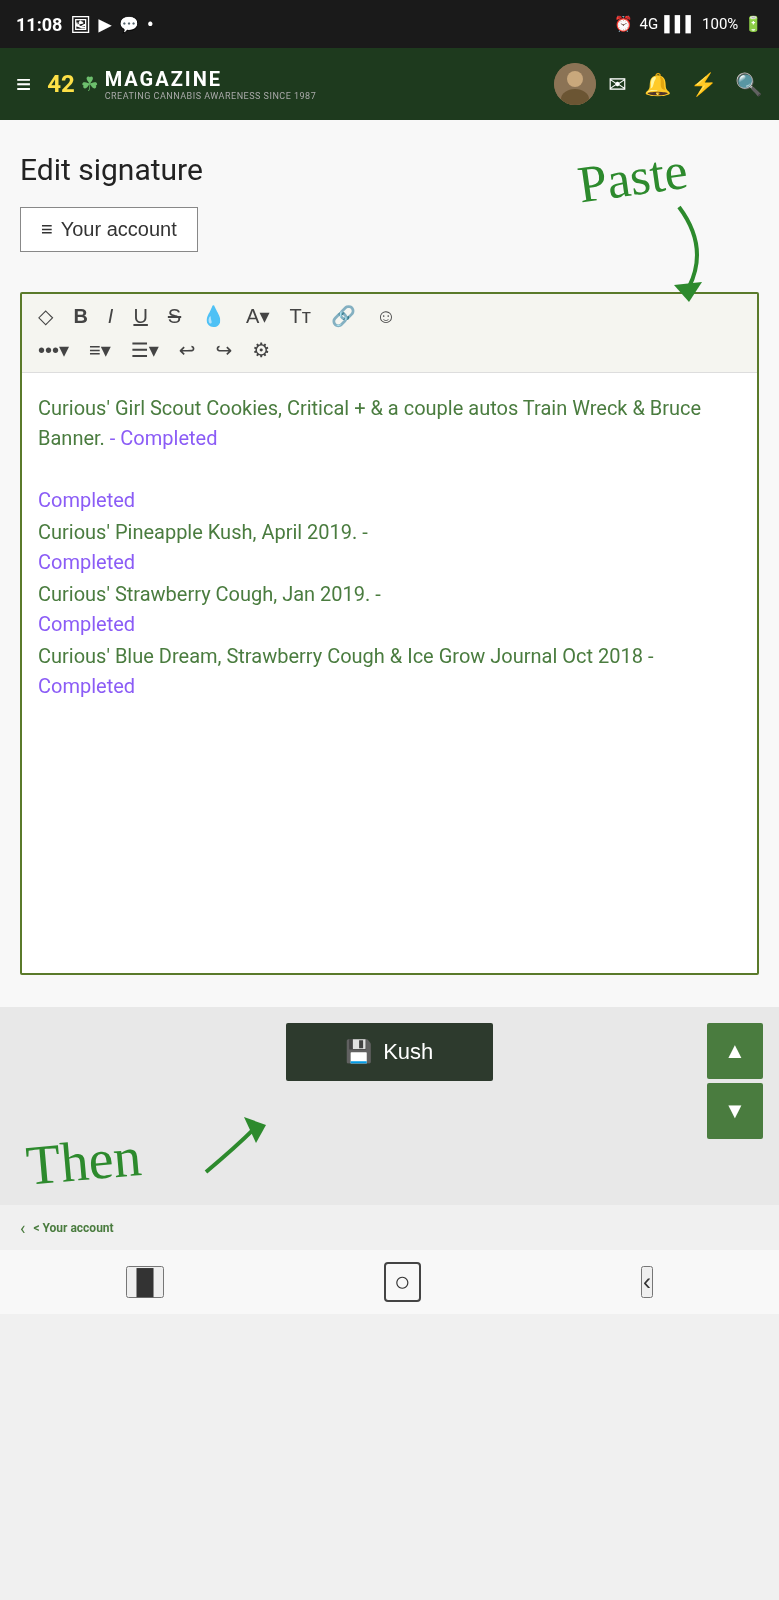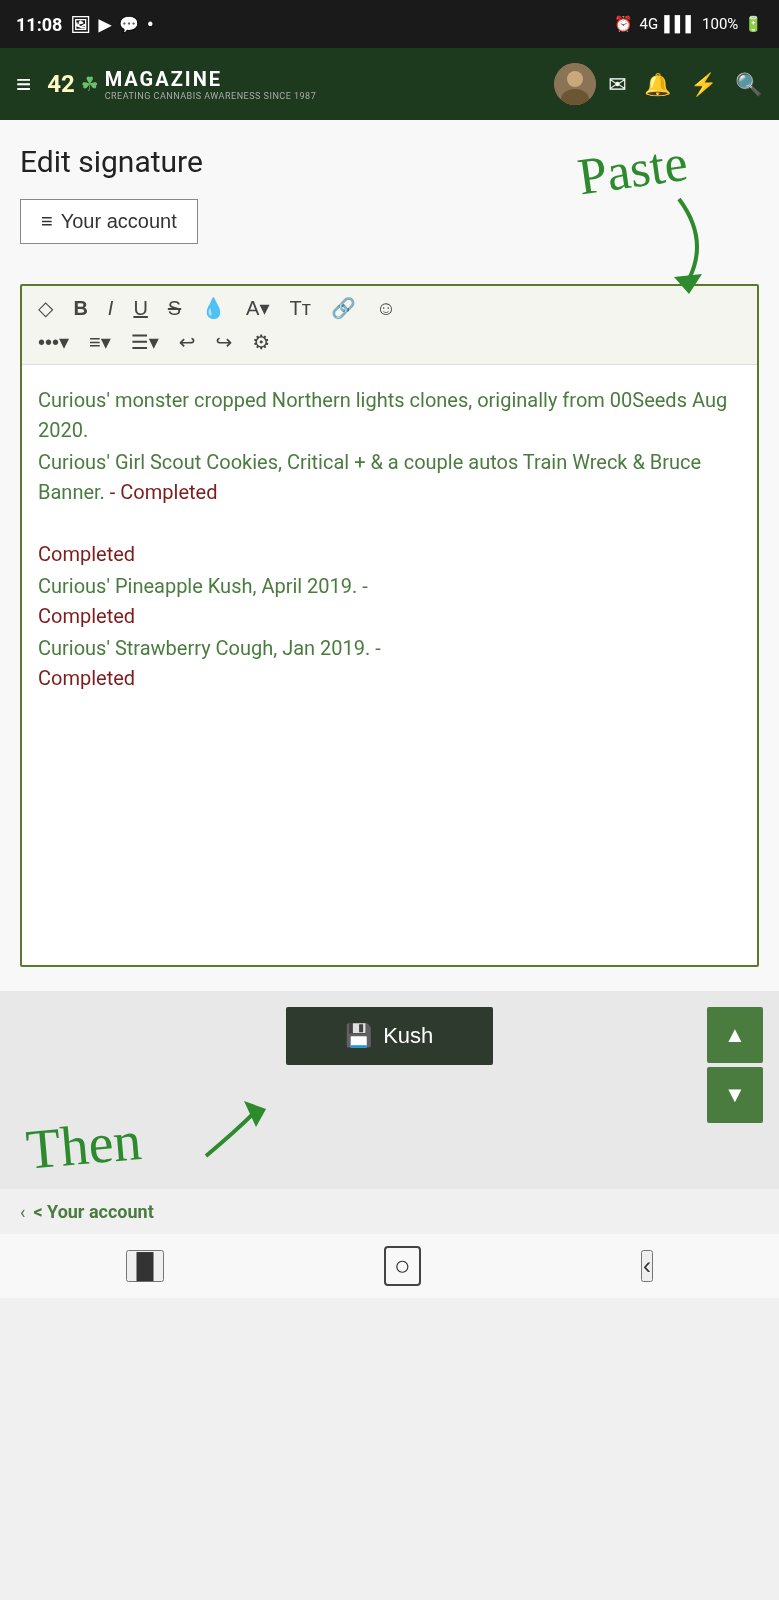"42" span { color: #fef9c3 -> #fde047 }
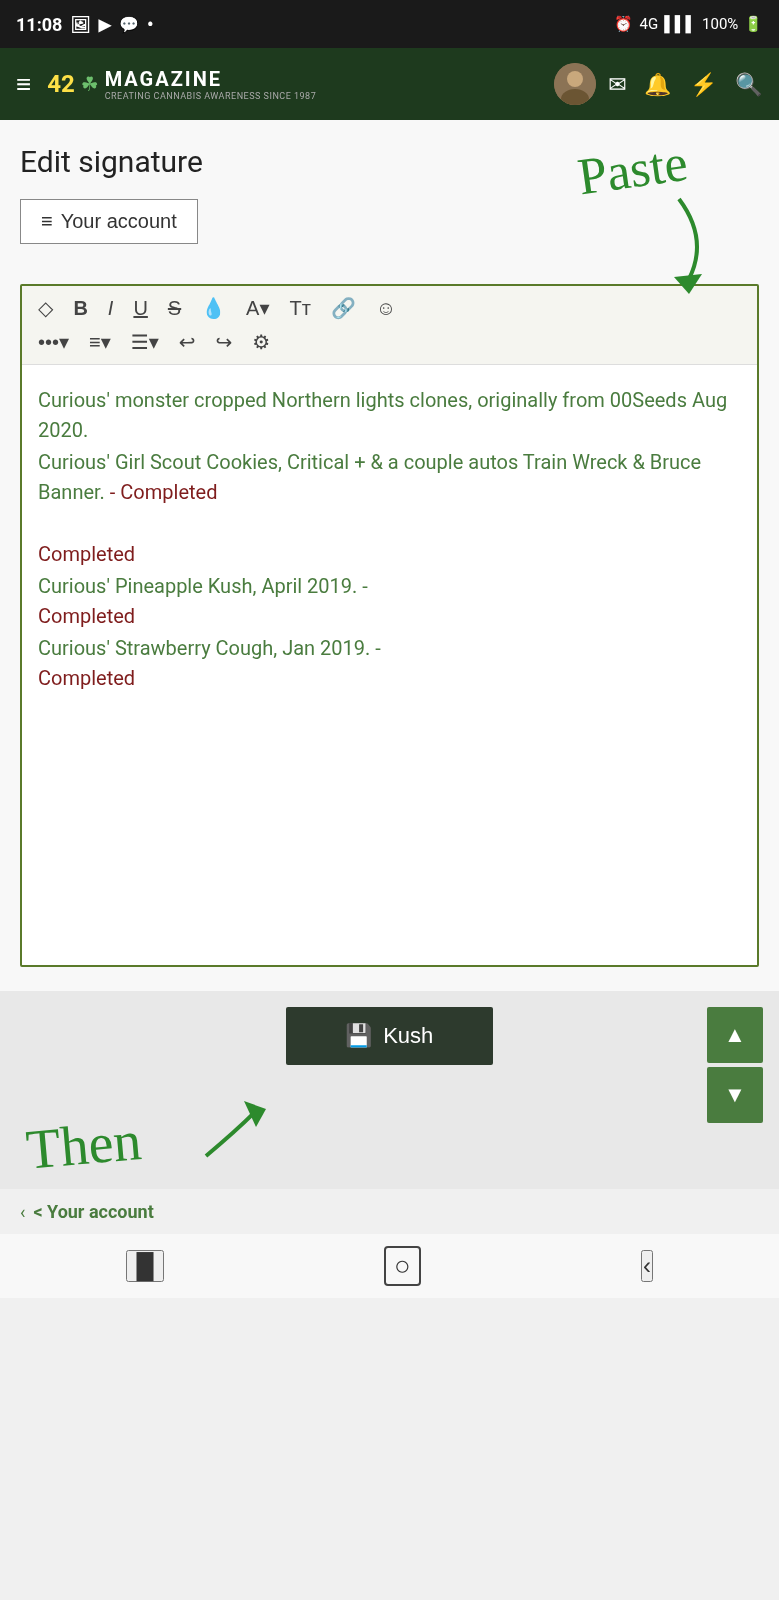"Edit signature" .main-content { padding: 24px 20px -> 32px 20px }
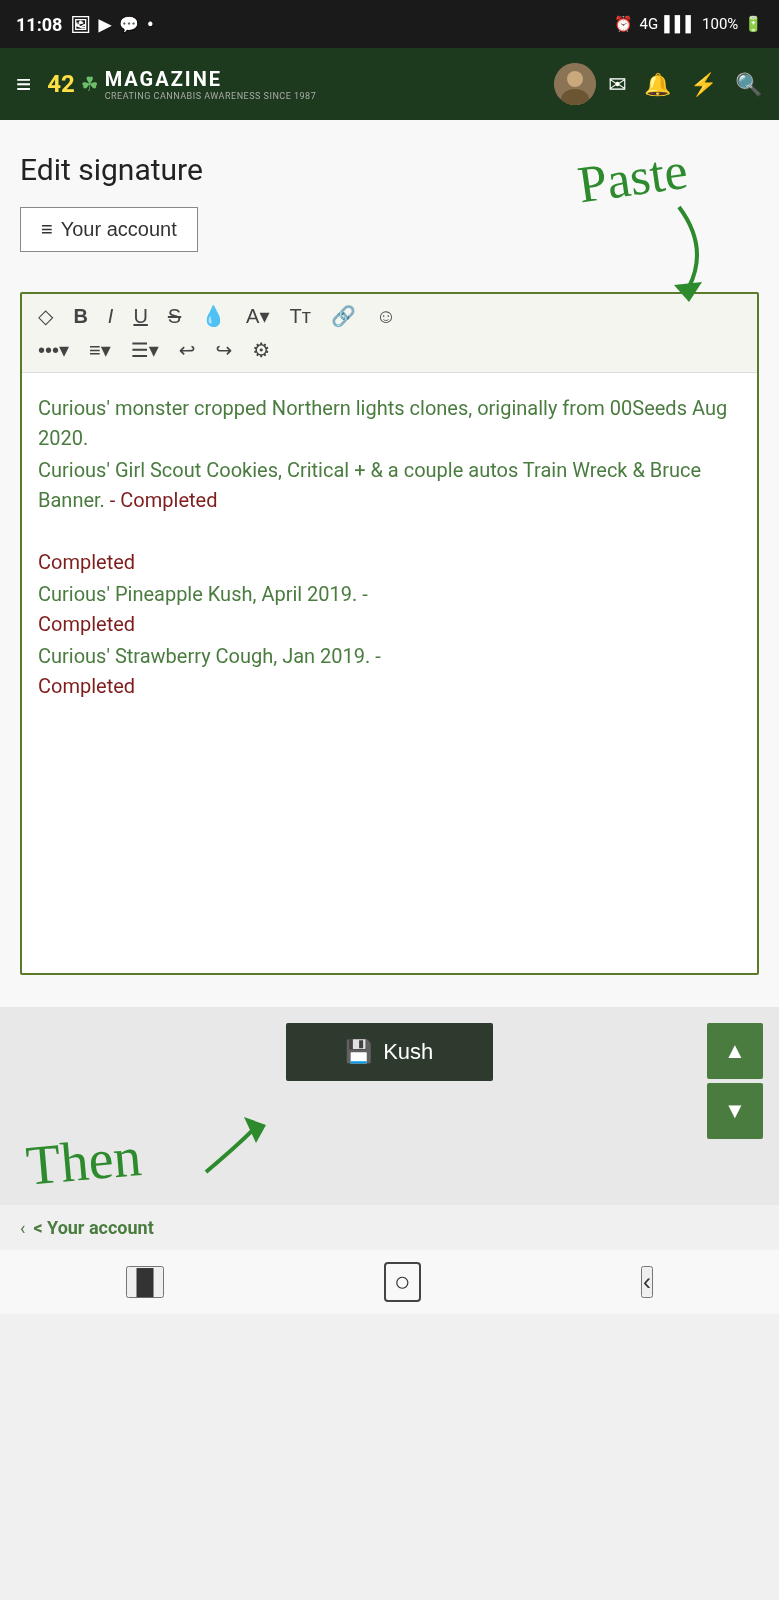"Curious' monster cropped Northern lights" div.entry-line { html: <div> <span>Curious' monster cropped Northern lights clones, originally from 00Seeds Aug 2020.</span> </div> -> none }
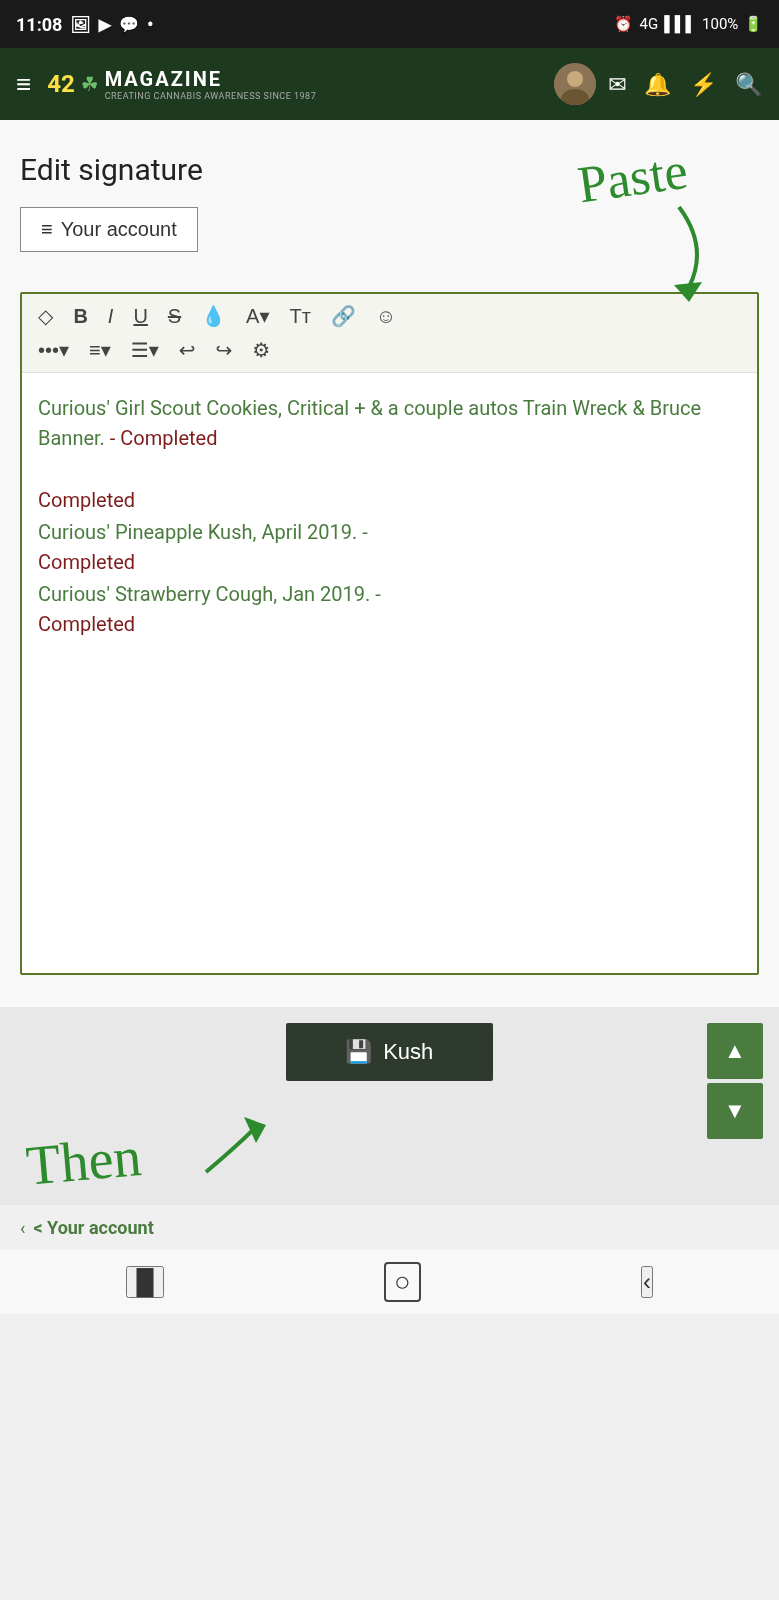"- Completed" .normal-text { color: #7f1d1d -> #8b5cf6 }
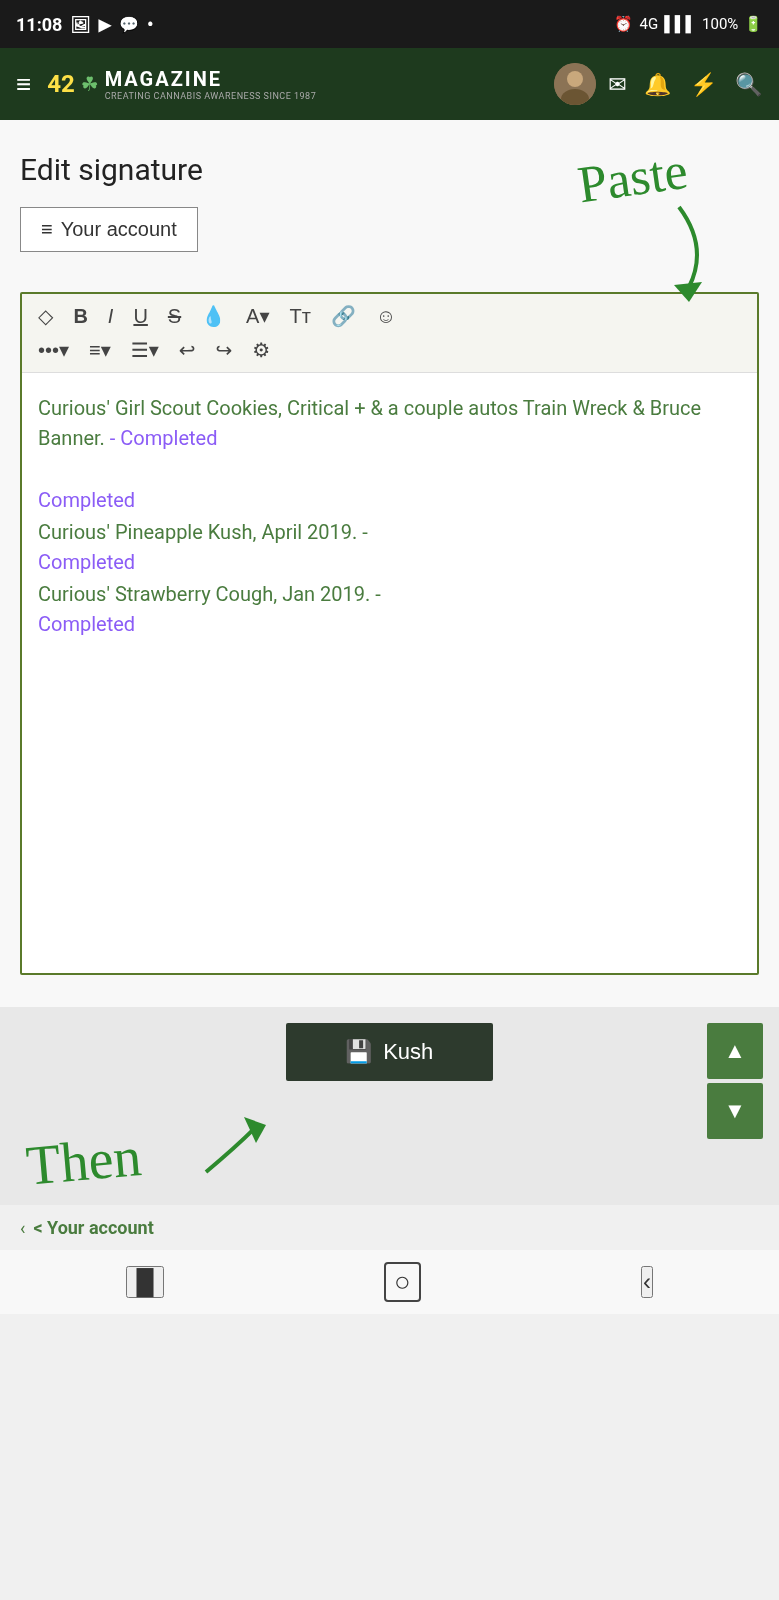"Curious' Blue Dream, Strawberry Cough" div.entry-line { html: none -> <div> <span>Curious' Blue Dream, Strawberry Cough &amp; Ice Grow Journal Oct 2018 -</span> <span>Completed</span> </div> }
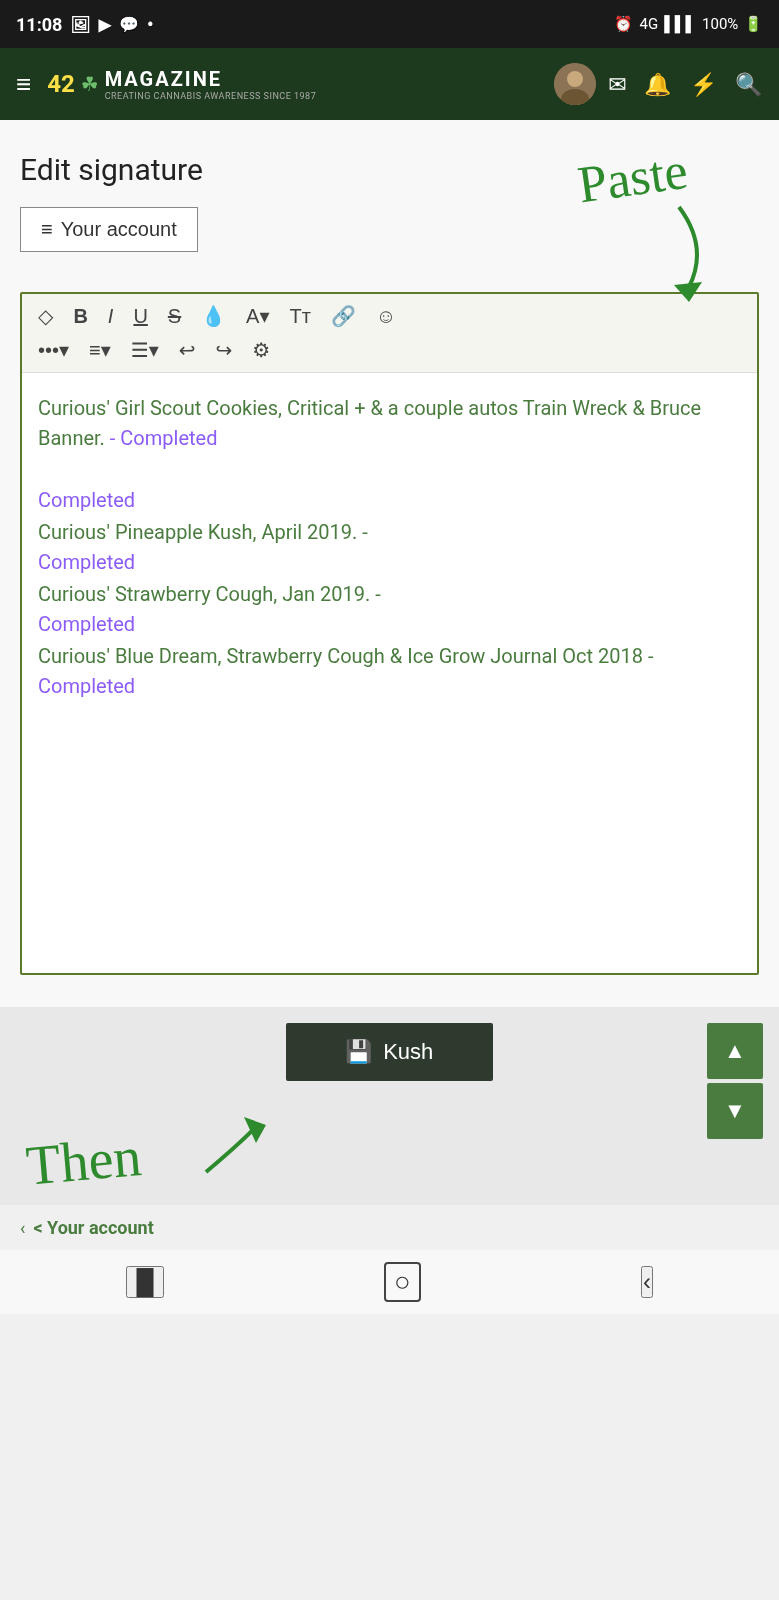"< Your account" .footer-account-link { font-size: 18px -> 12px }
